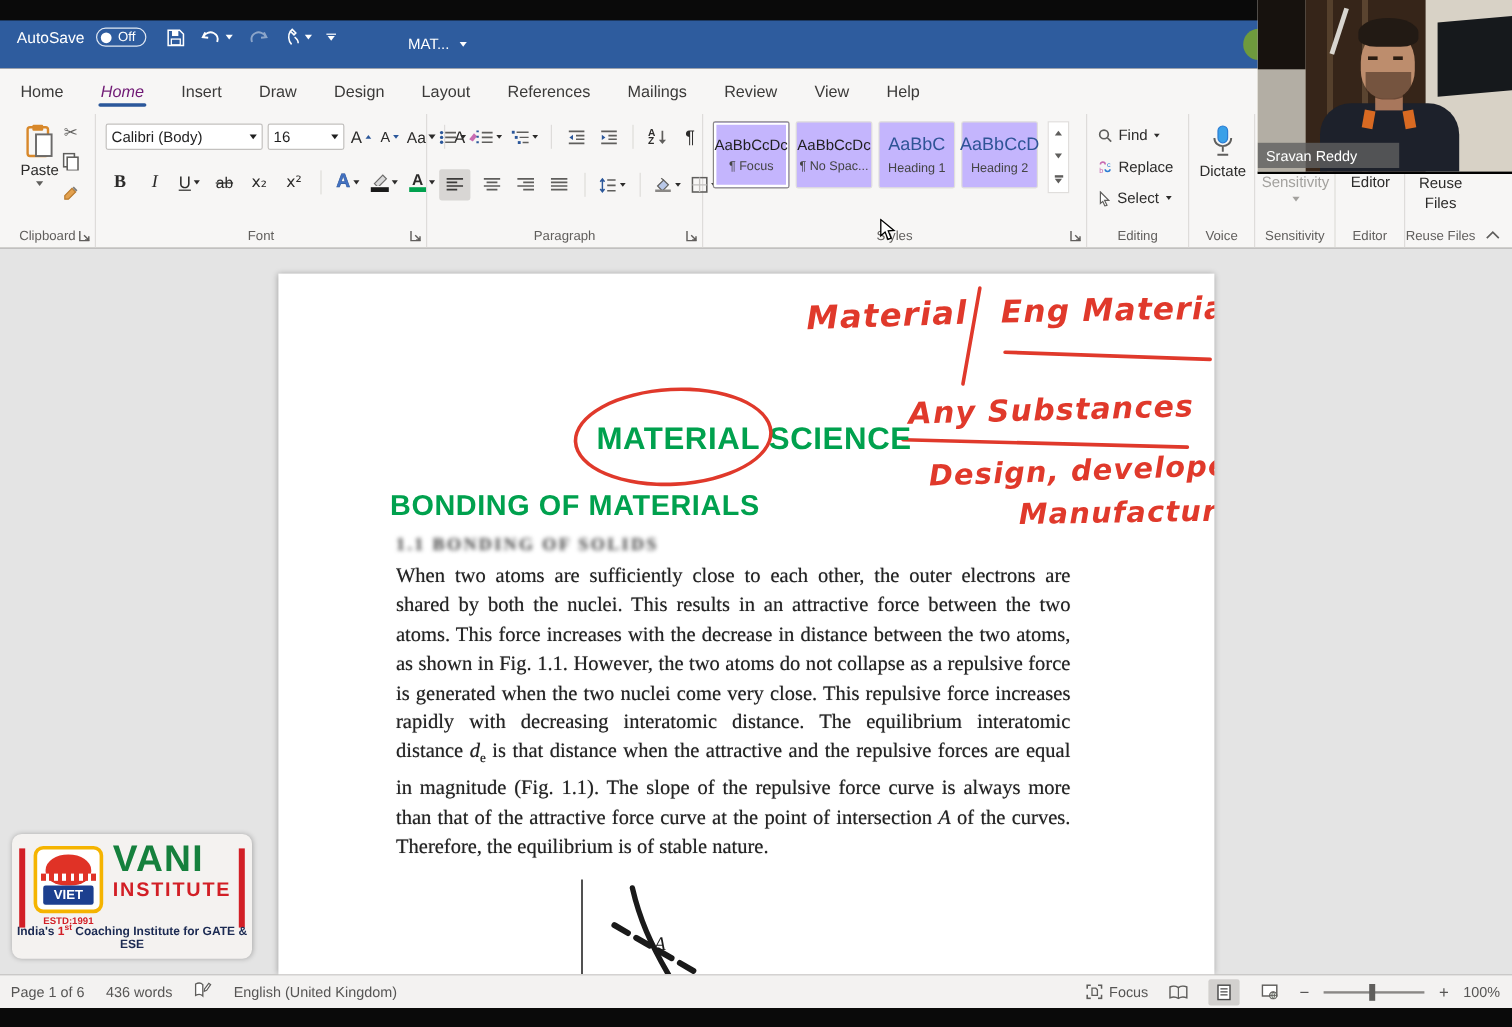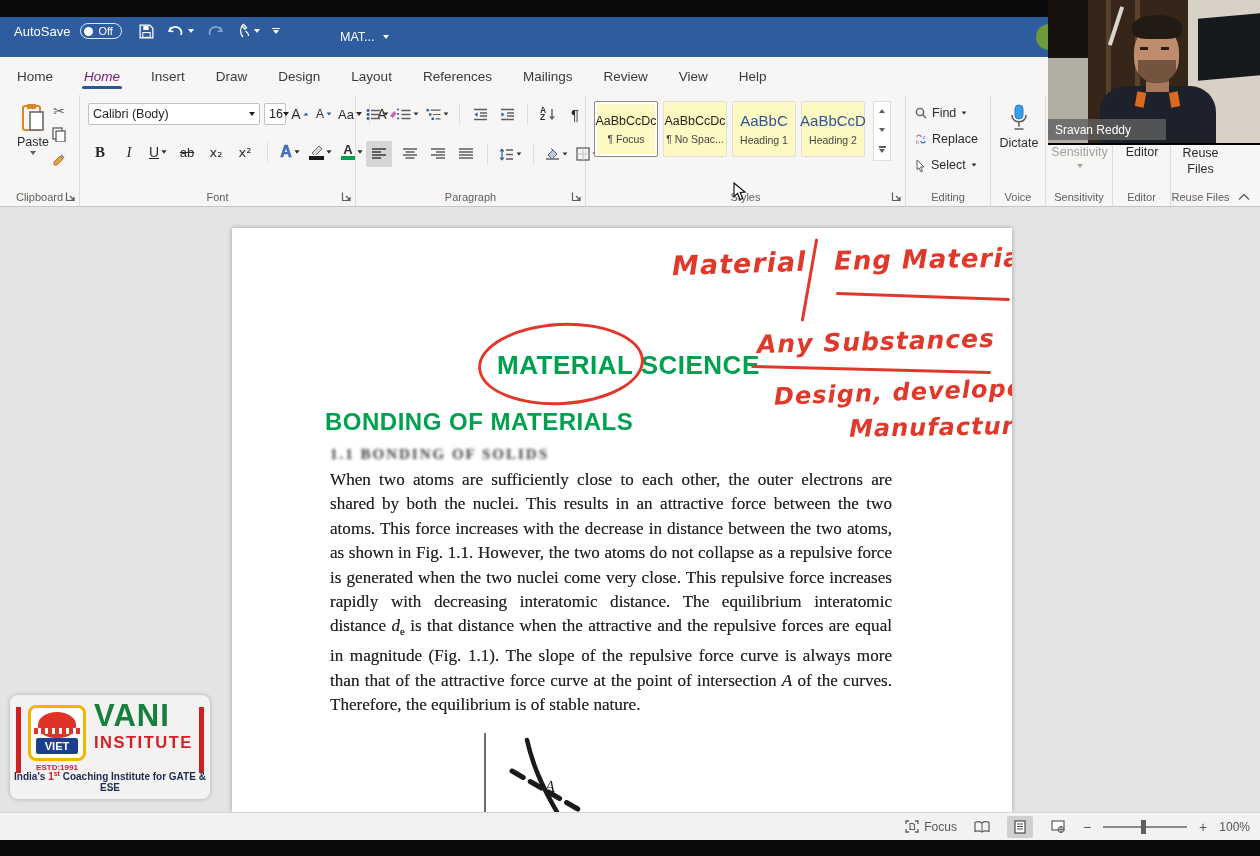"Calibri (Body)" div.combo { width: 172px -> 131px }
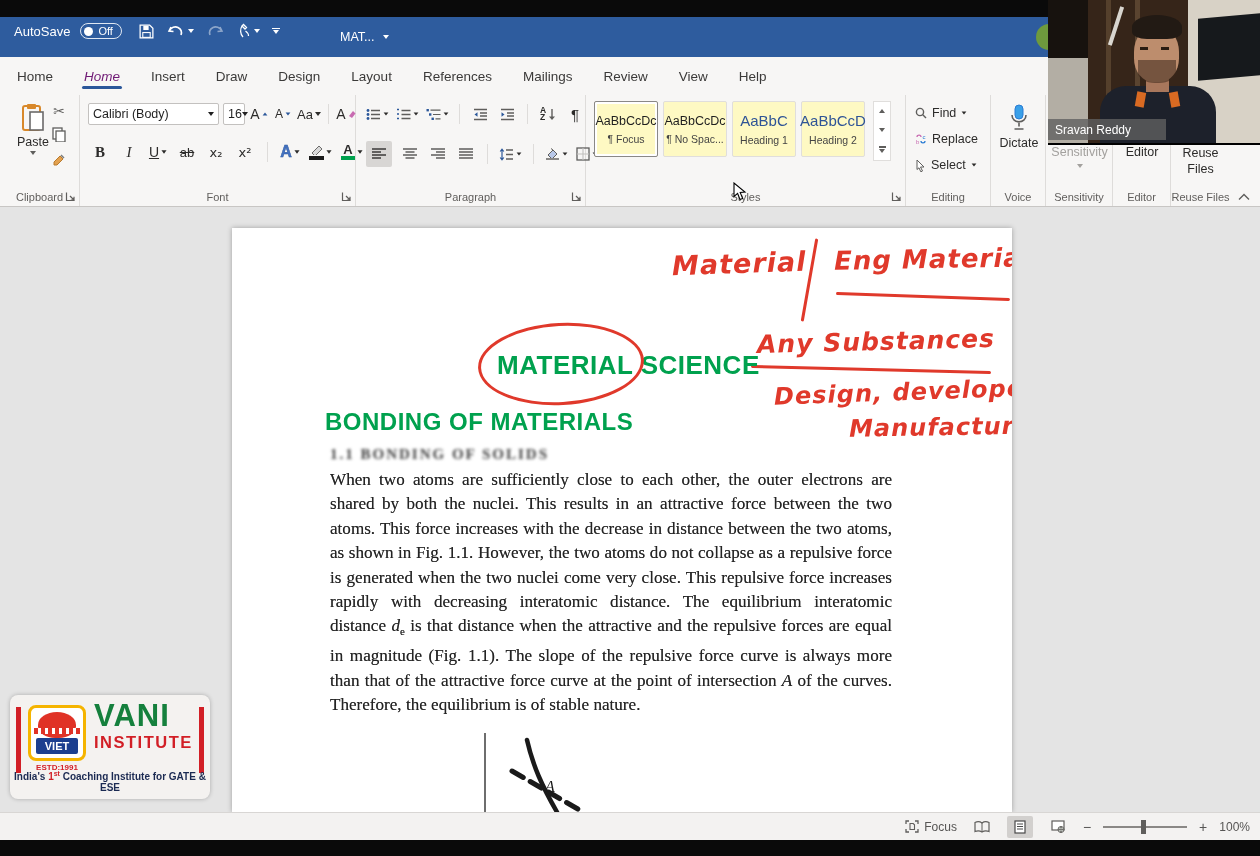"16" div.combo { width: 22px -> 64px }
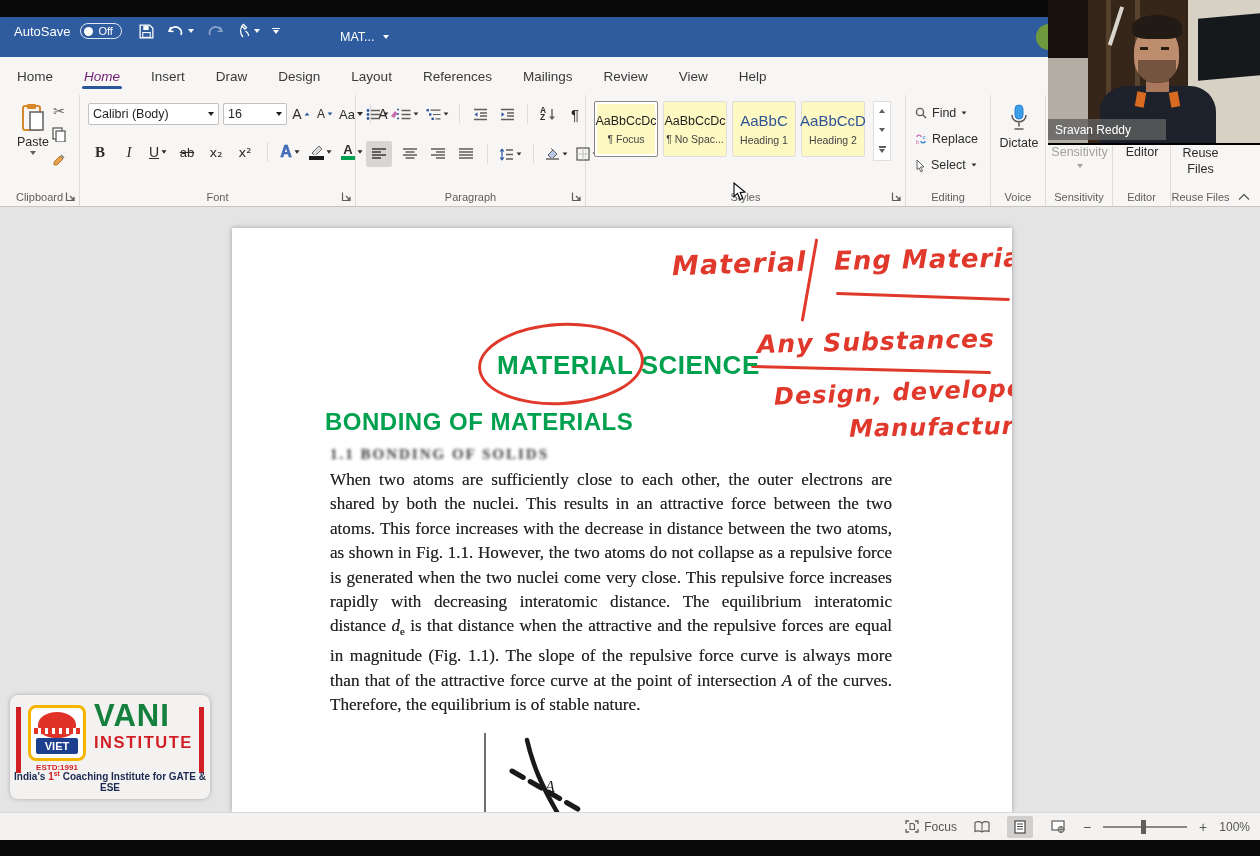"AaBbCcDc" .stcard { background: #fef9c3 -> #c4b5fd }
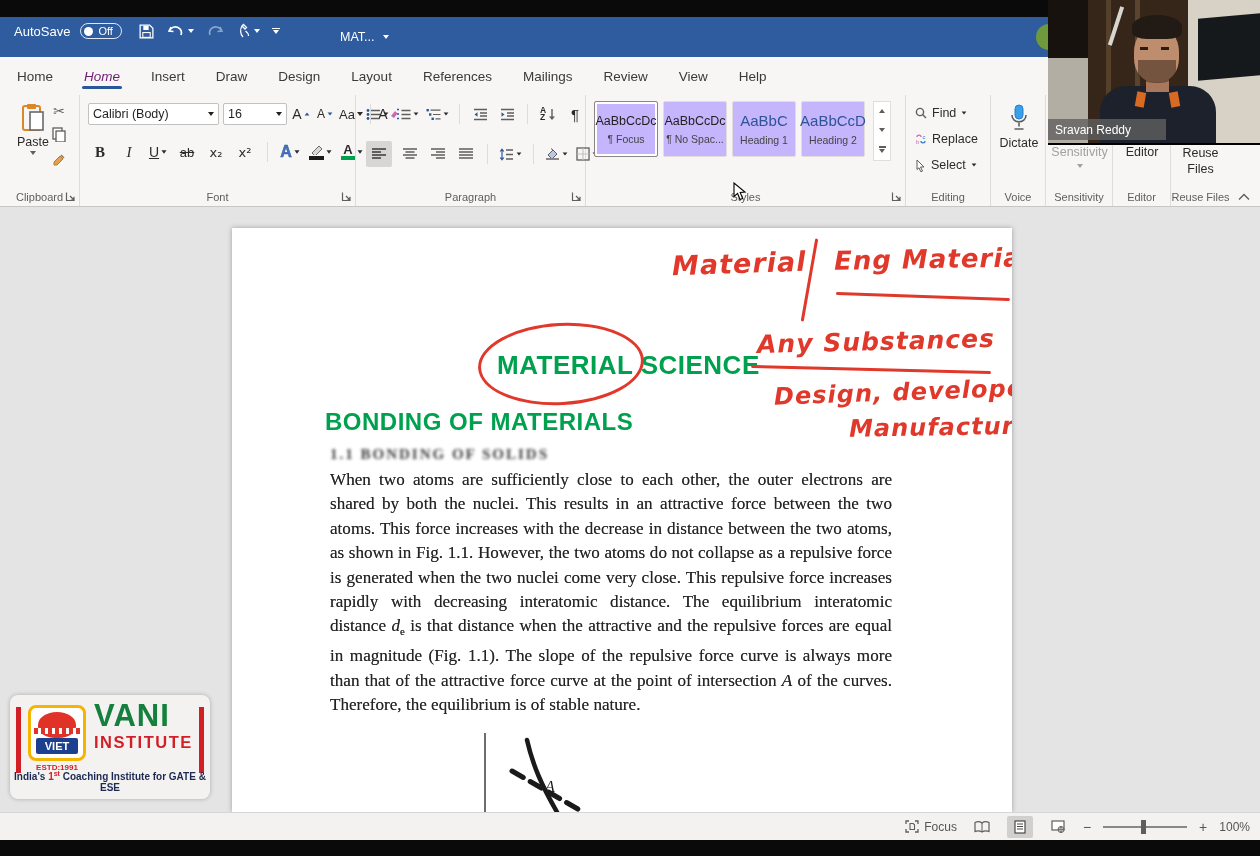"Page 1 of 6" div.sb-left { html: none -> <div> <span>Page 1 of 6</span> <span>436 words</span> <span> <svg> <path></path> <path></path> </svg> </span> <span>English (United Kingdom)</span> </div> }
